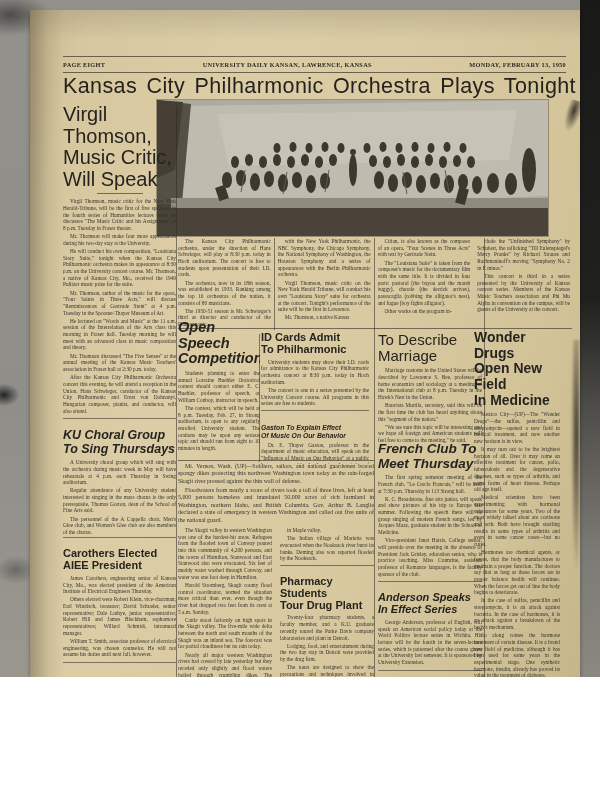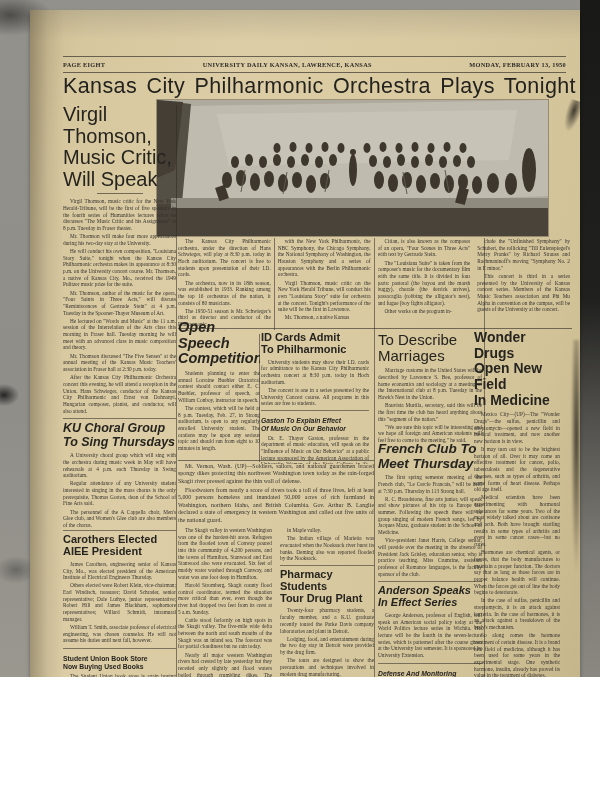"To Describe" div.hl { text: Marriages -> Marriage }
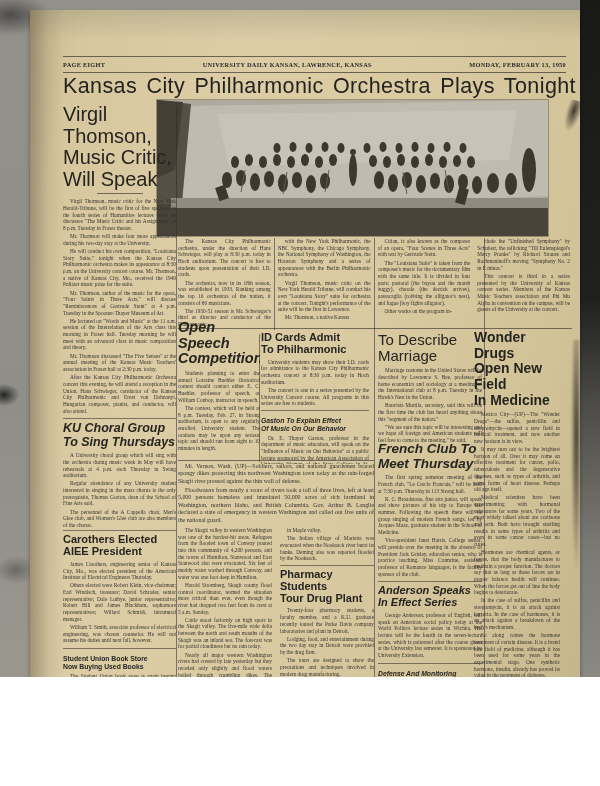"KU Choral Group" .toprule { padding-top: 3px -> 10px }
